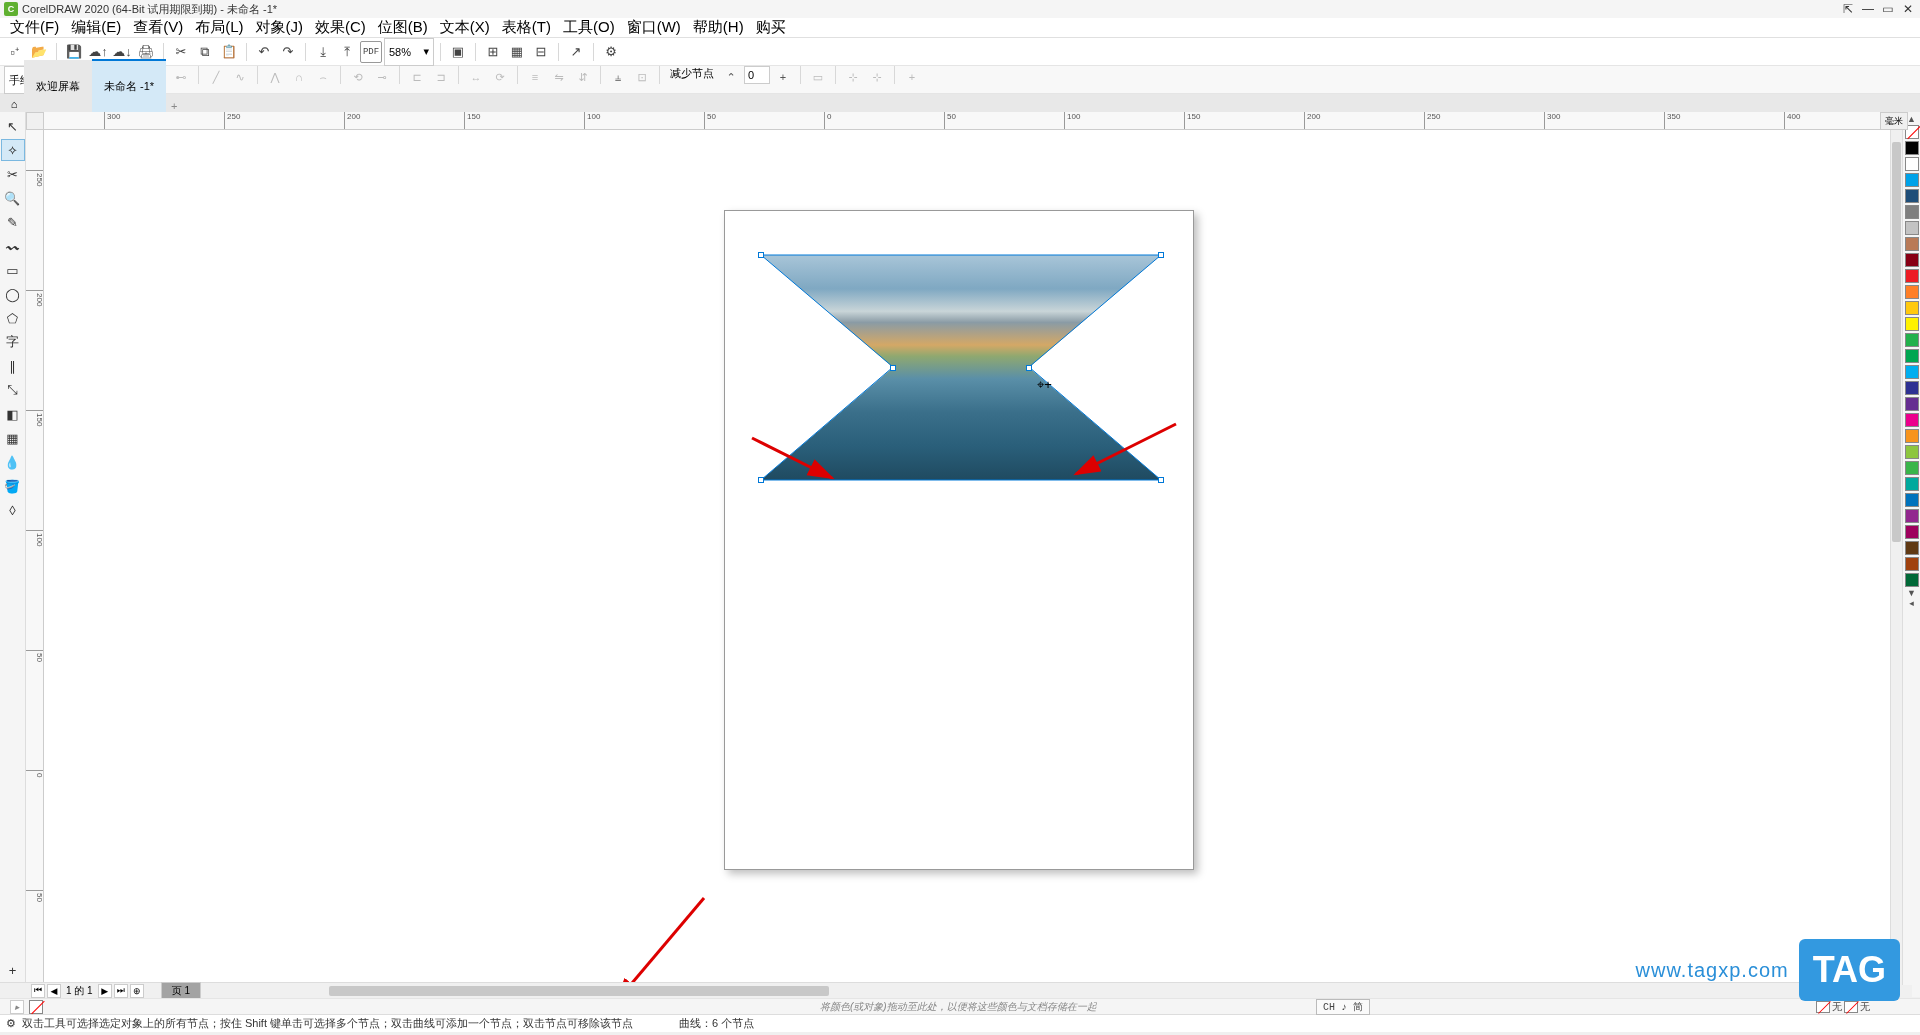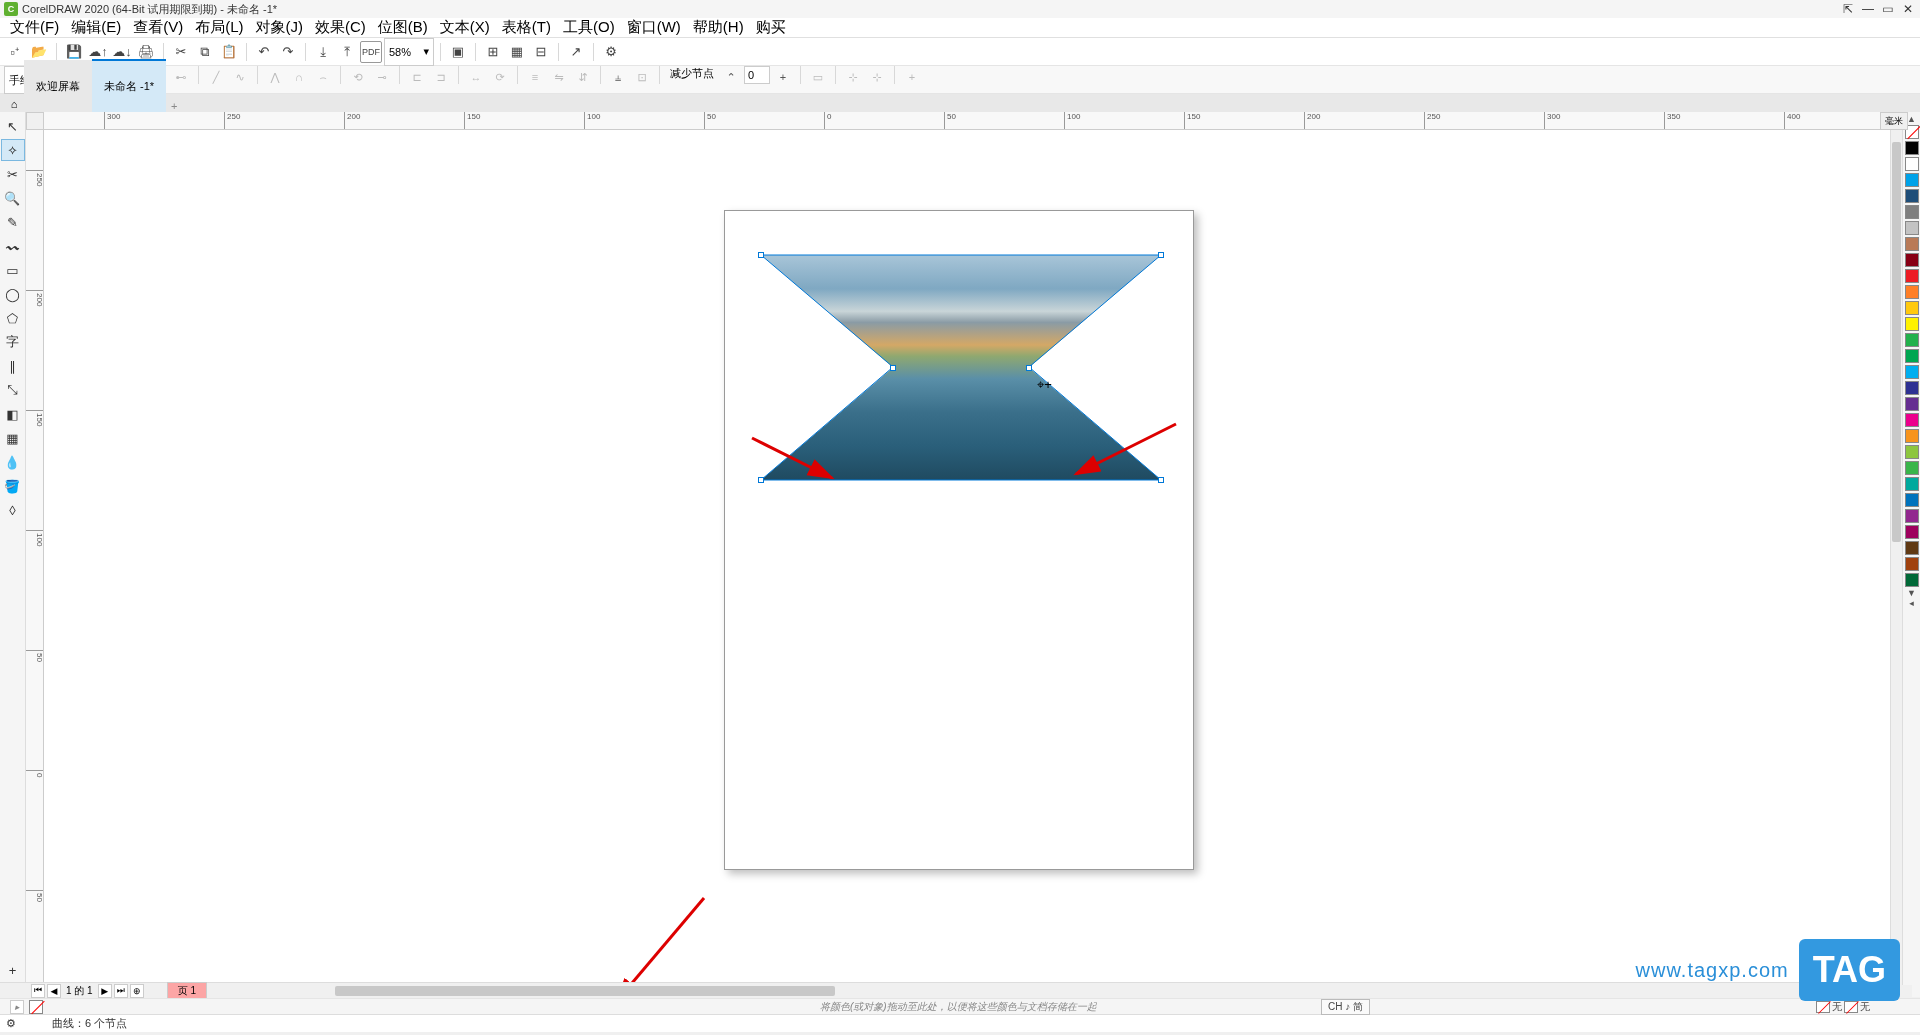"PDF" span.tb-btn { font-family: none -> Liberation Mono, monospace }
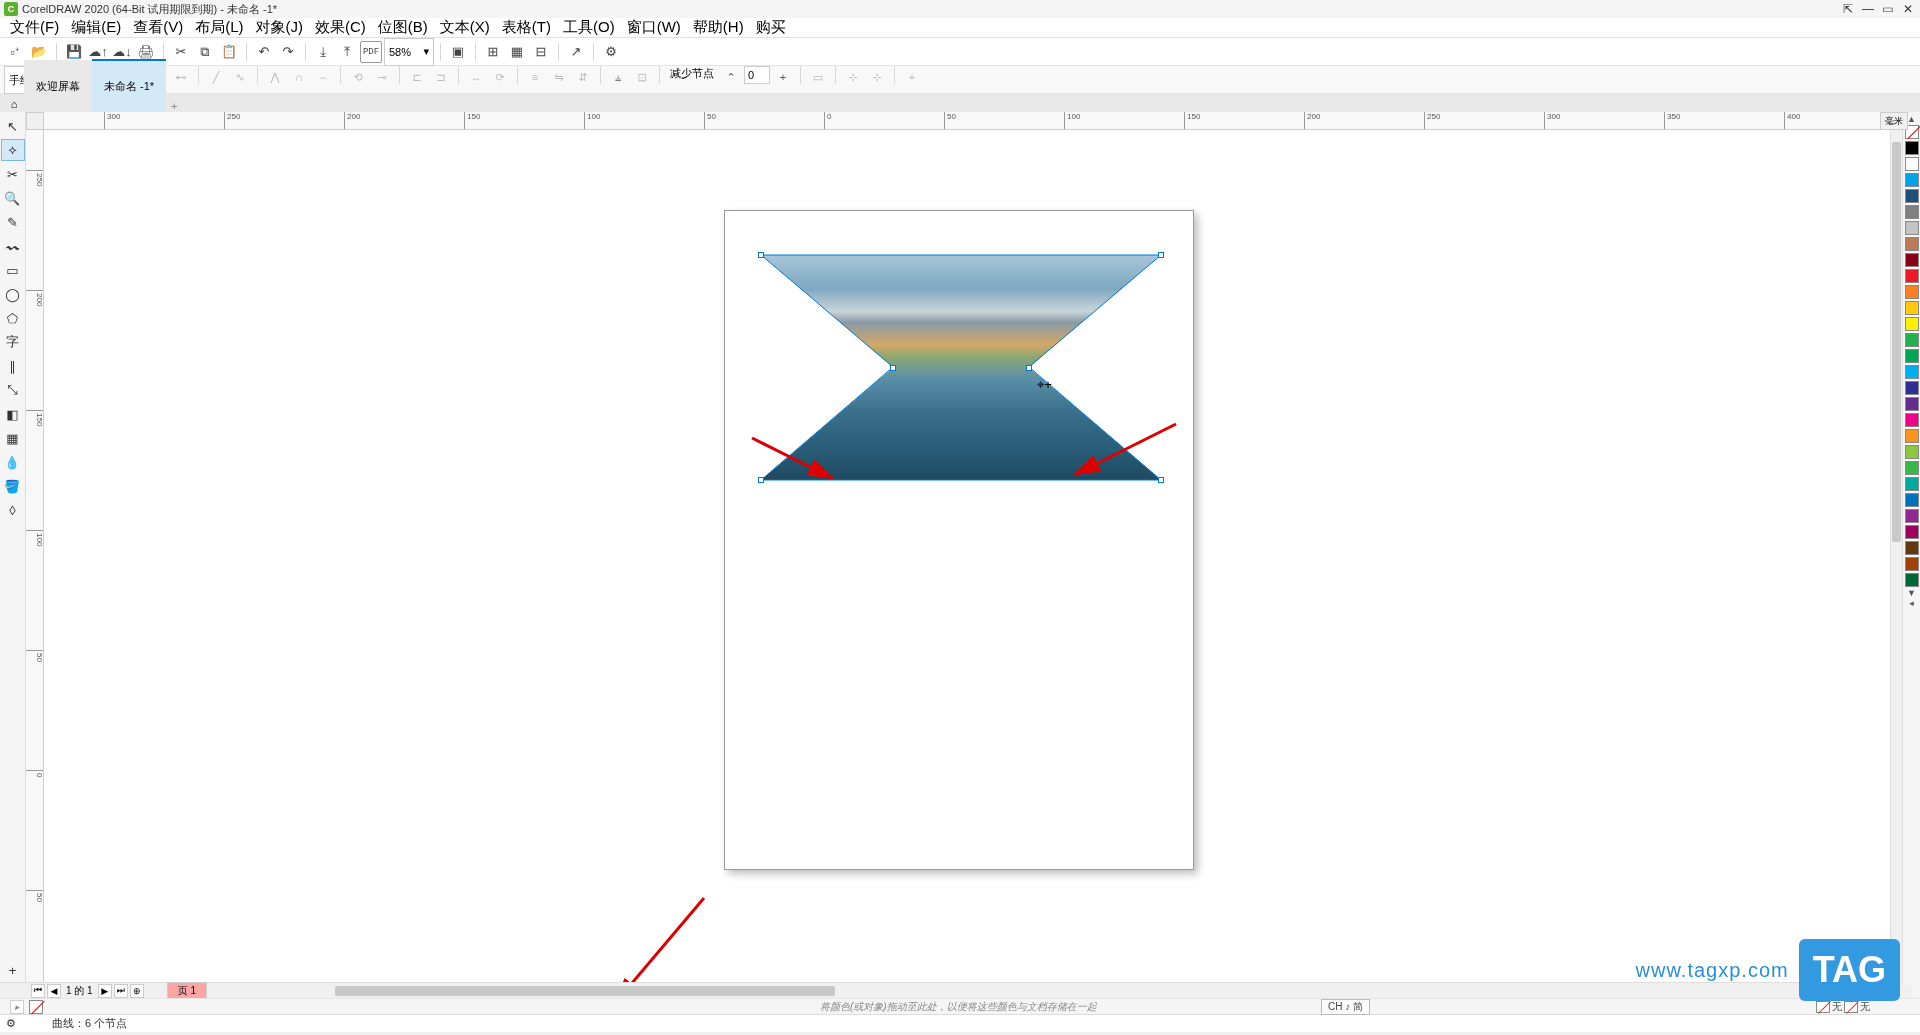"页 1" .page-tab-b { background: #fca5a5 -> #a3a3a3; margin-left: 22px -> 16px }
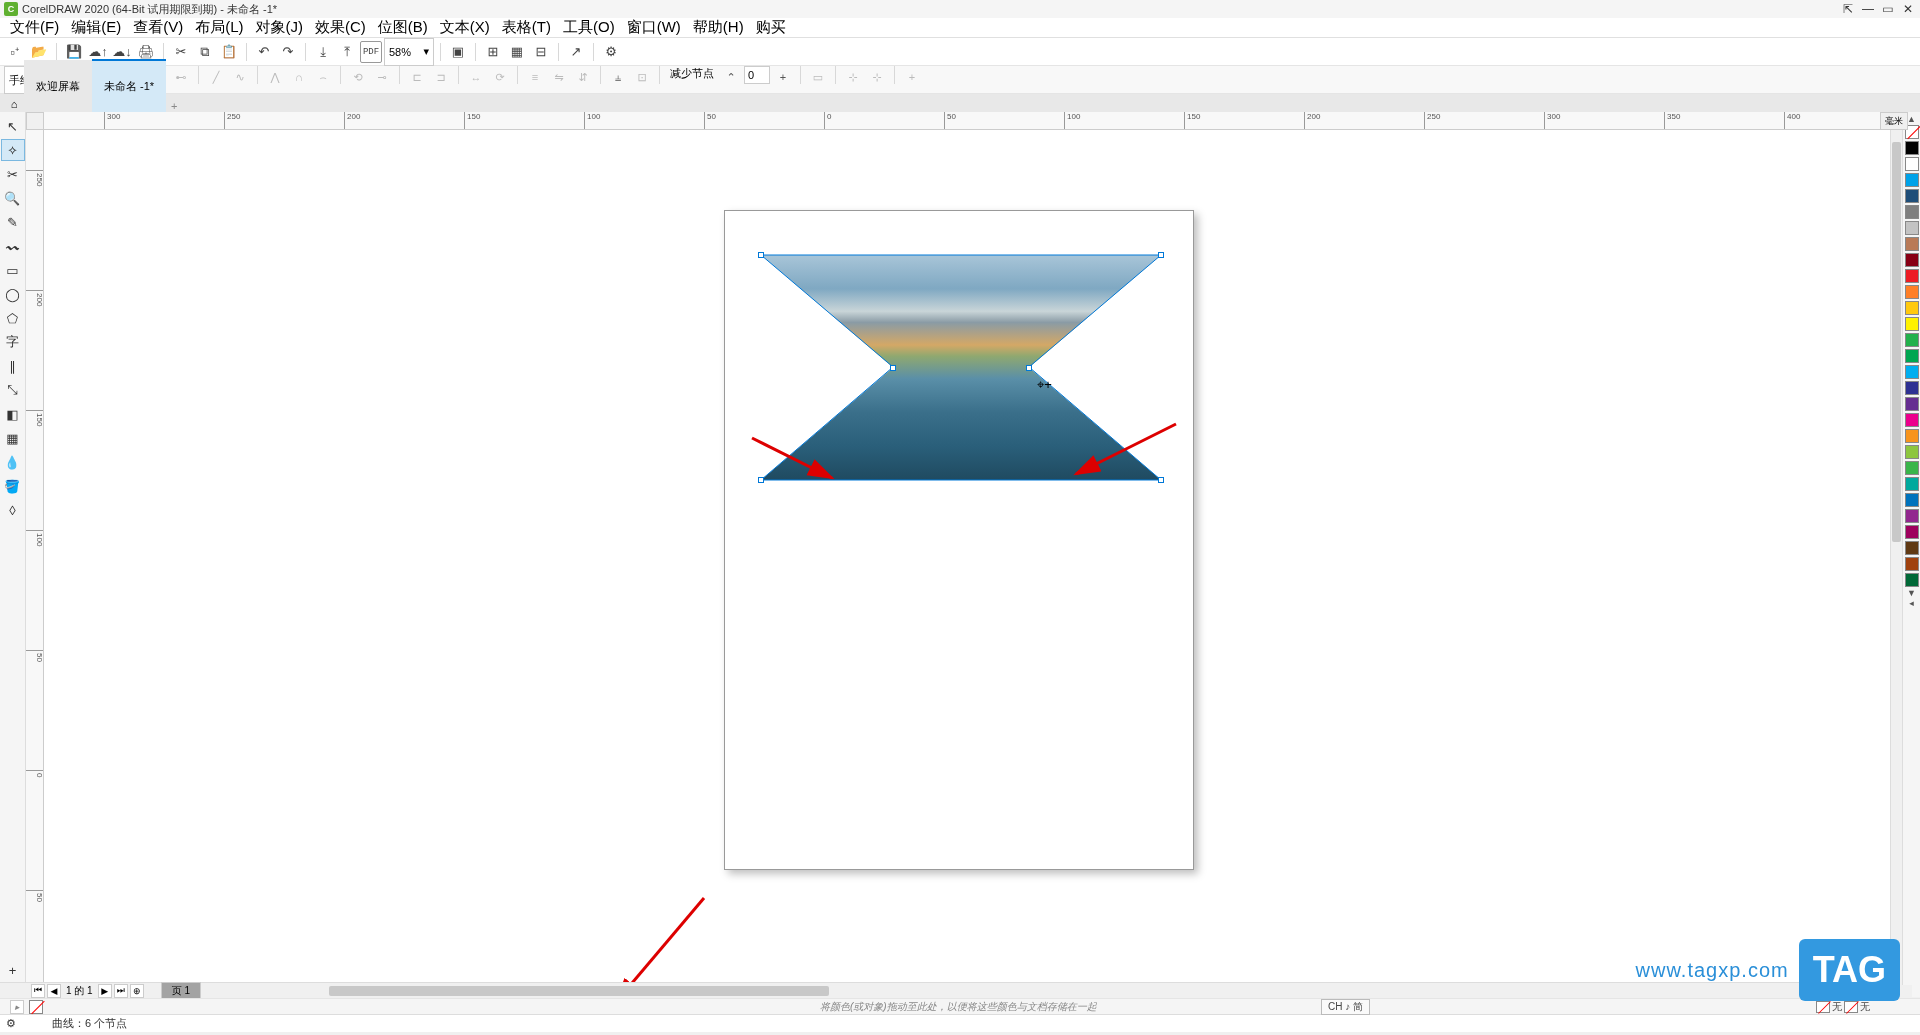"CH ♪ 简" .ime-badge { font-family: none -> Liberation Mono, monospace }
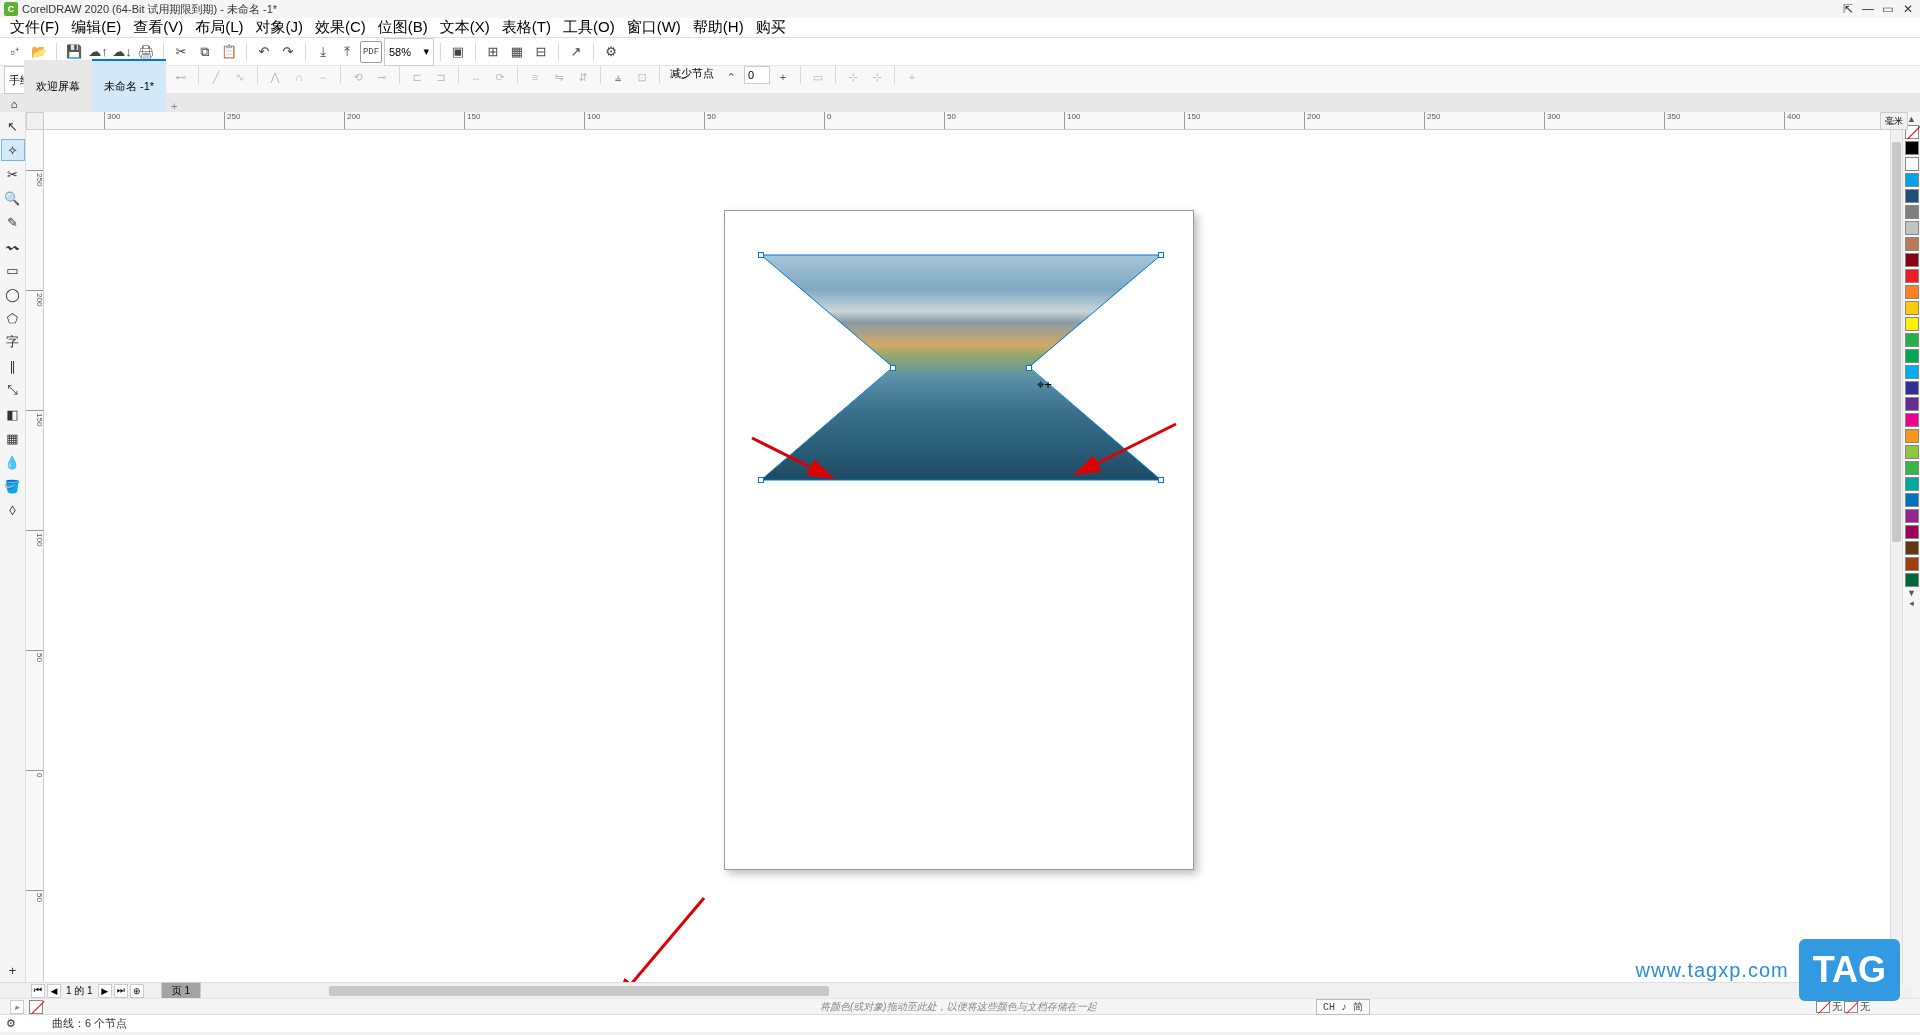"双击工具可选择选定对象上的所有节点；按住 Shift" span.seg { html: none -> <span>双击工具可选择选定对象上的所有节点；按住 Shift 键单击可选择多个节点；双击曲线可添加一个节点；双击节点可移除该节点</span> }
